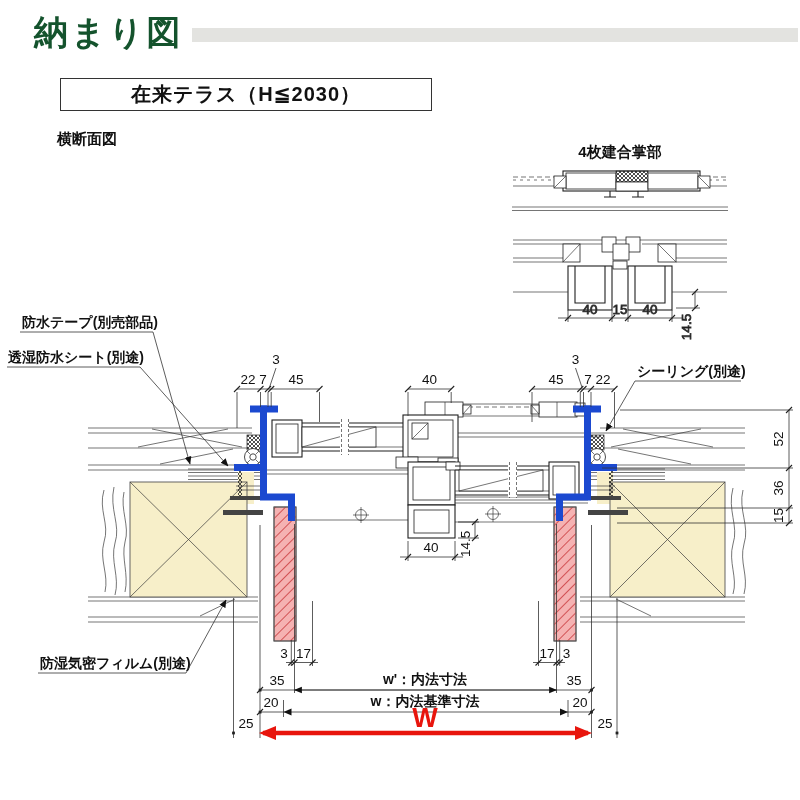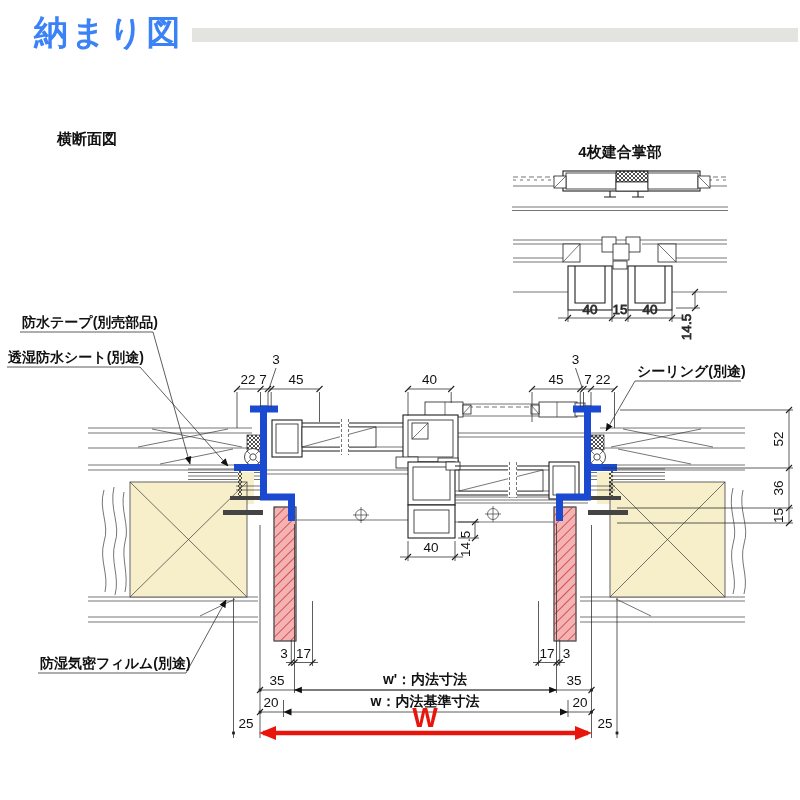"納まり図" .title { color: #3b82f6 -> #14532d }
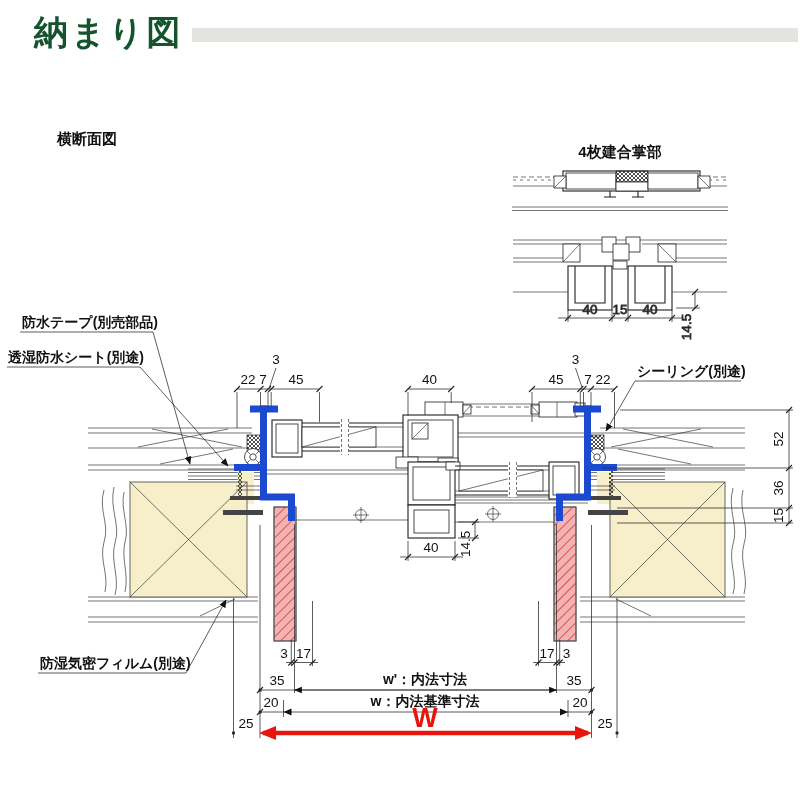"在来テラス（H≦2030）" div.seriesbox { html: none -> <div> <span>在来テラス（H≦2030）</span> </div> }
